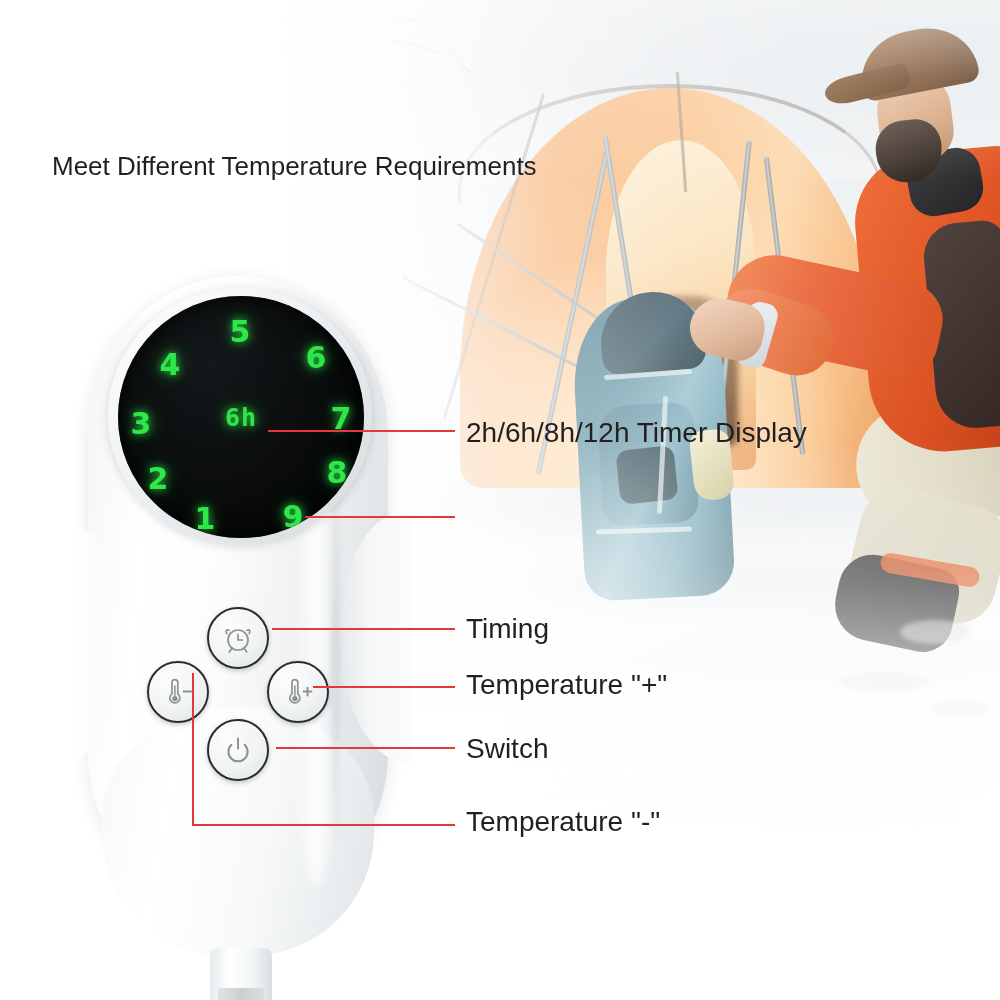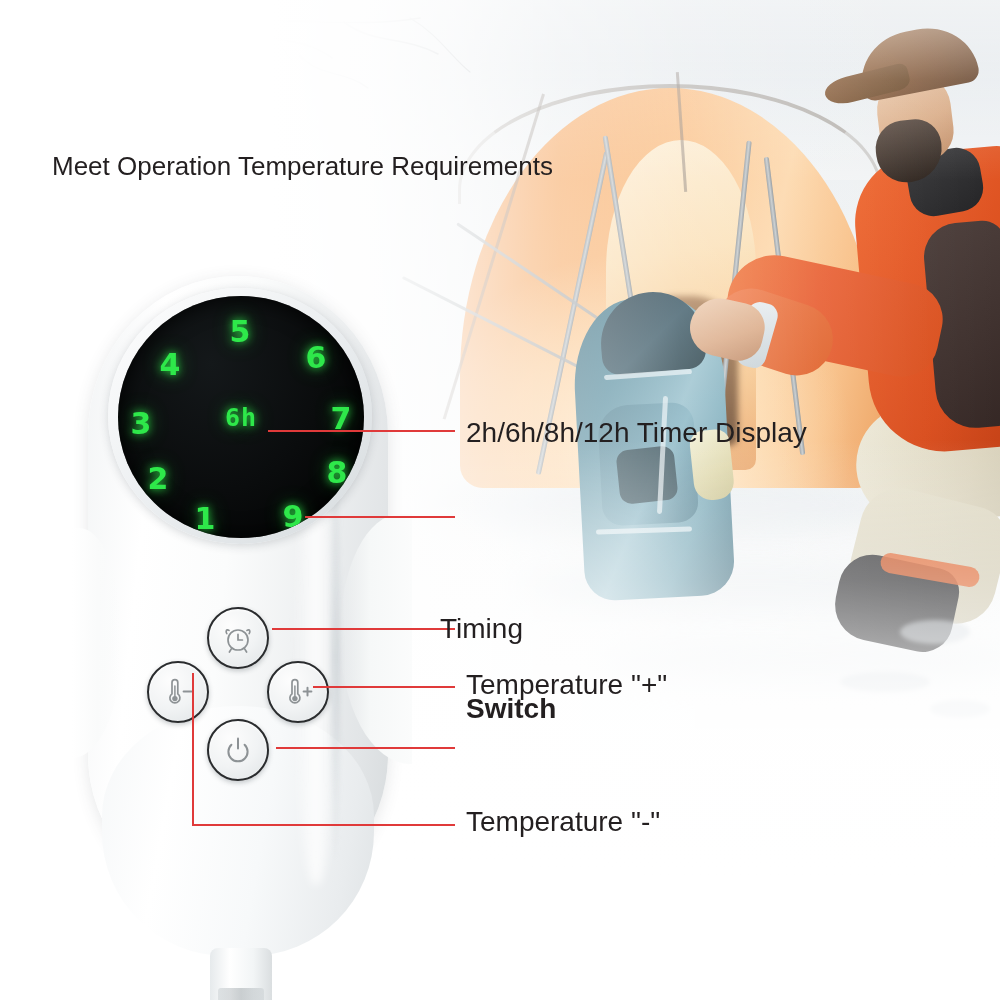"Meet Operation Temperature Requirements" div { text: Operation -> Different }
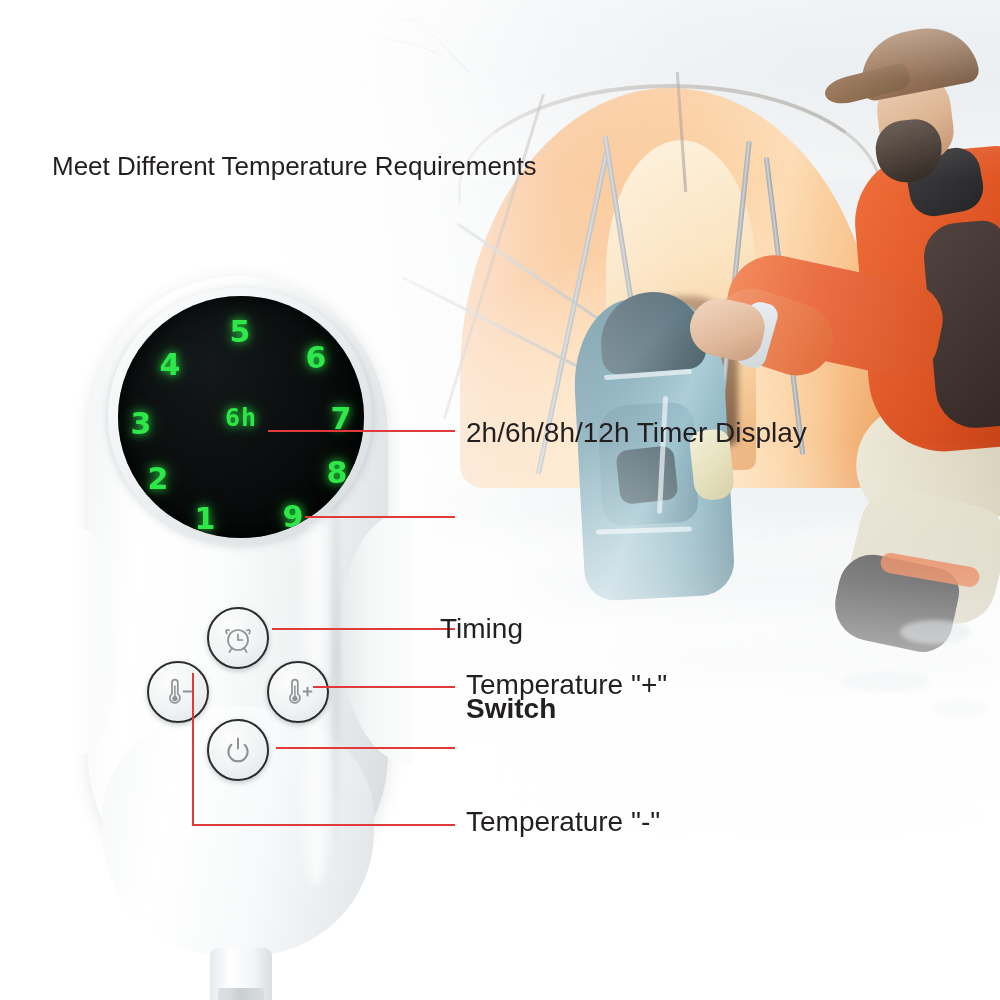"Timing" div.label { left: 440px -> 466px }
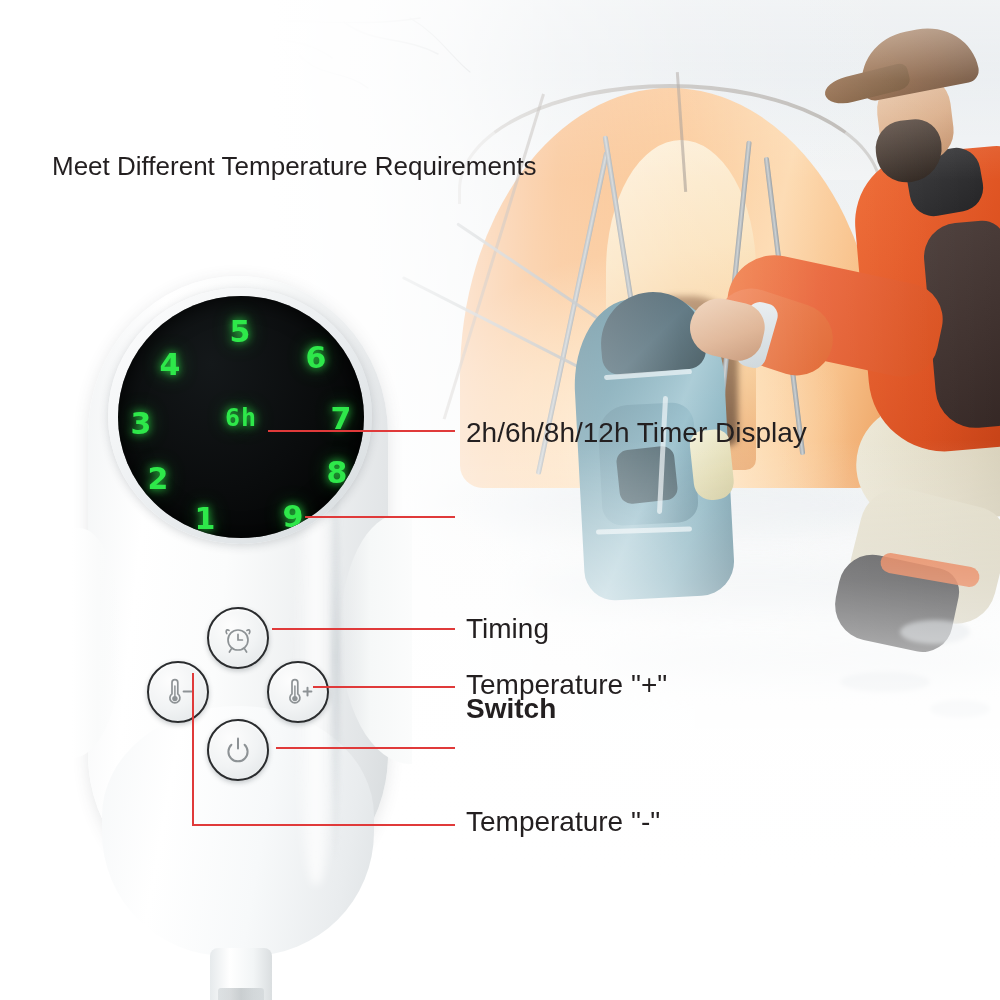"Switch" div.label { font-weight: bold -> none; top: 693px -> 733px }
